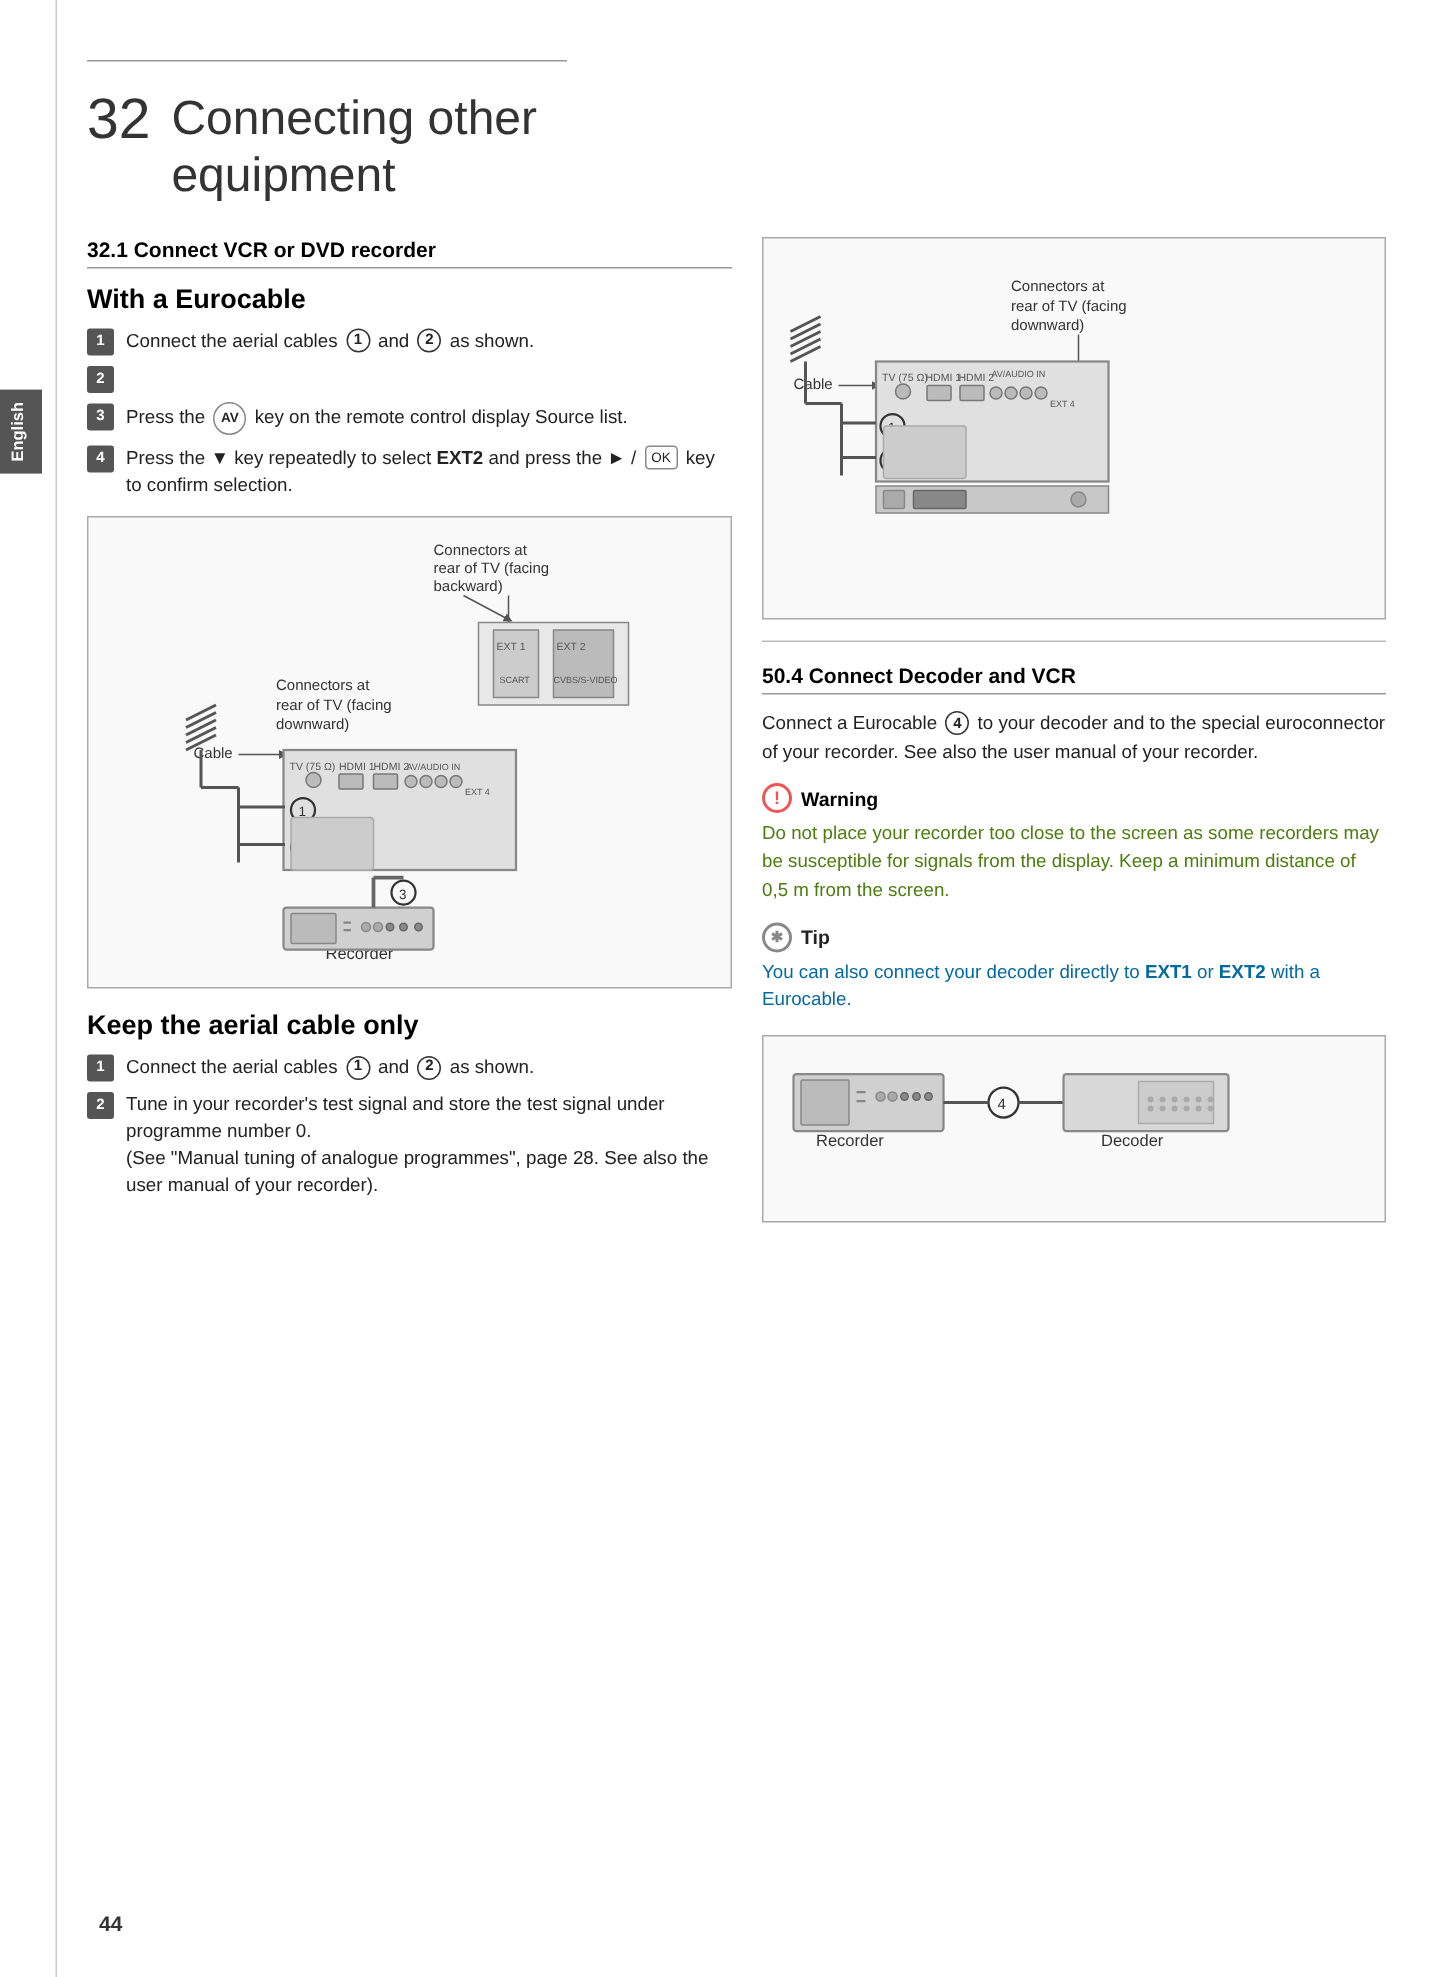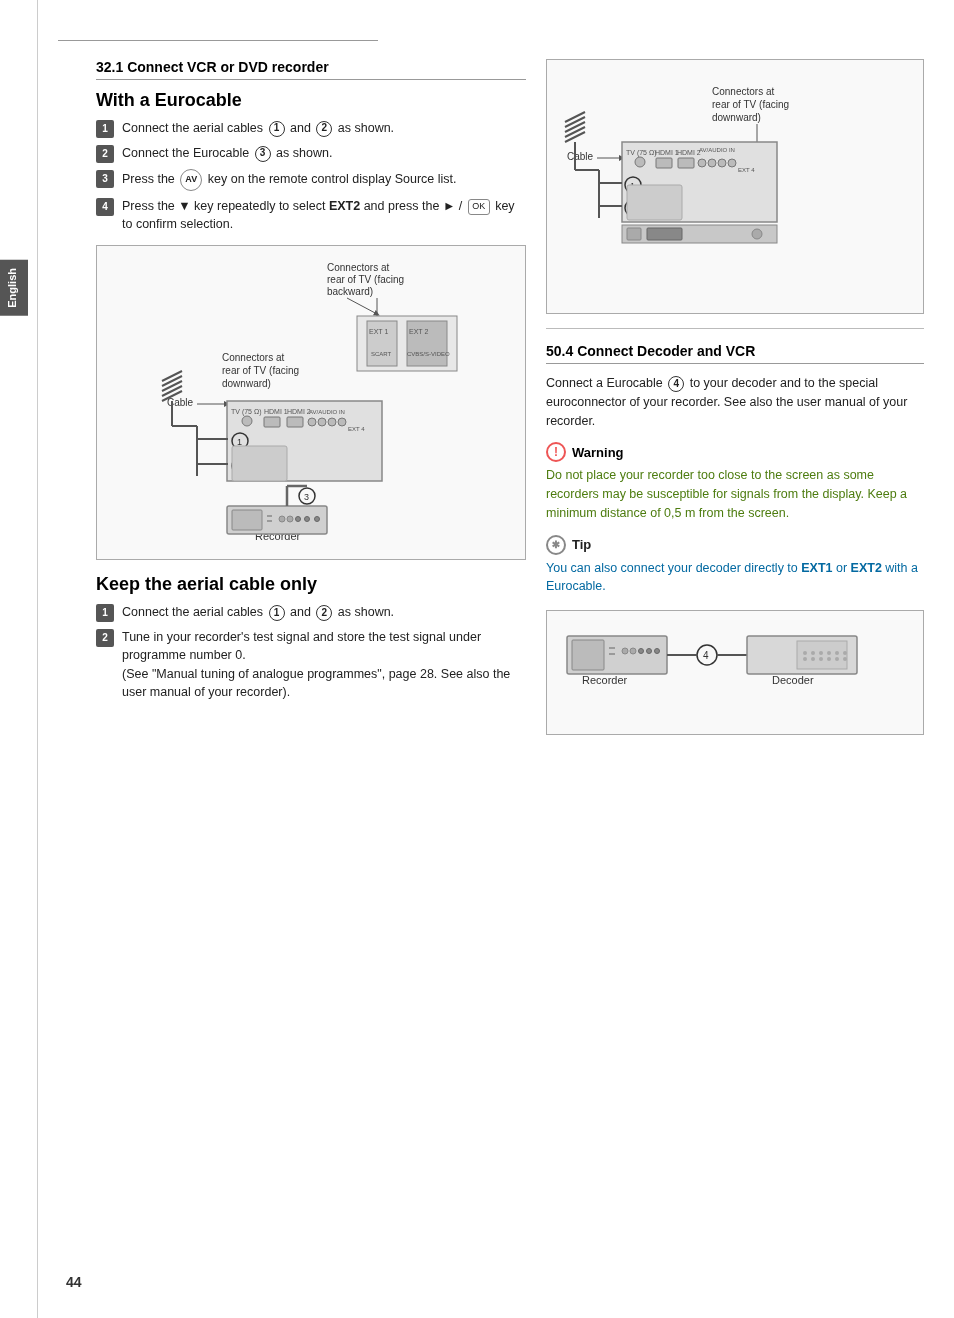"32" div.chapter-title-block { html: none -> <div> <span>32</span> <span>Connecting other<br>equipment</span> </div> }
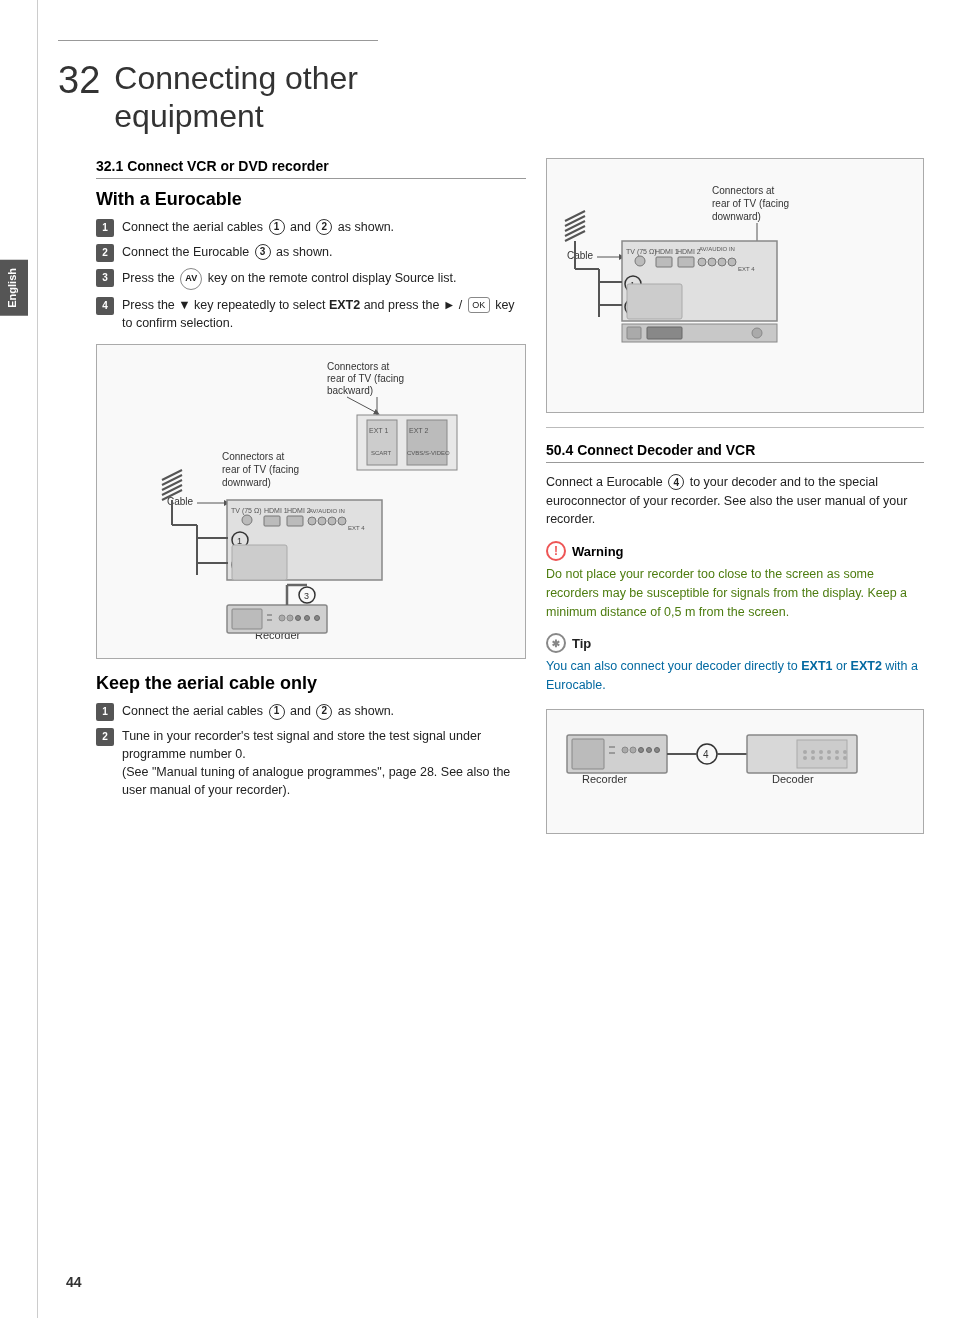"32.1 Connect VCR or DVD" .left-col { margin-left: 38px -> none }
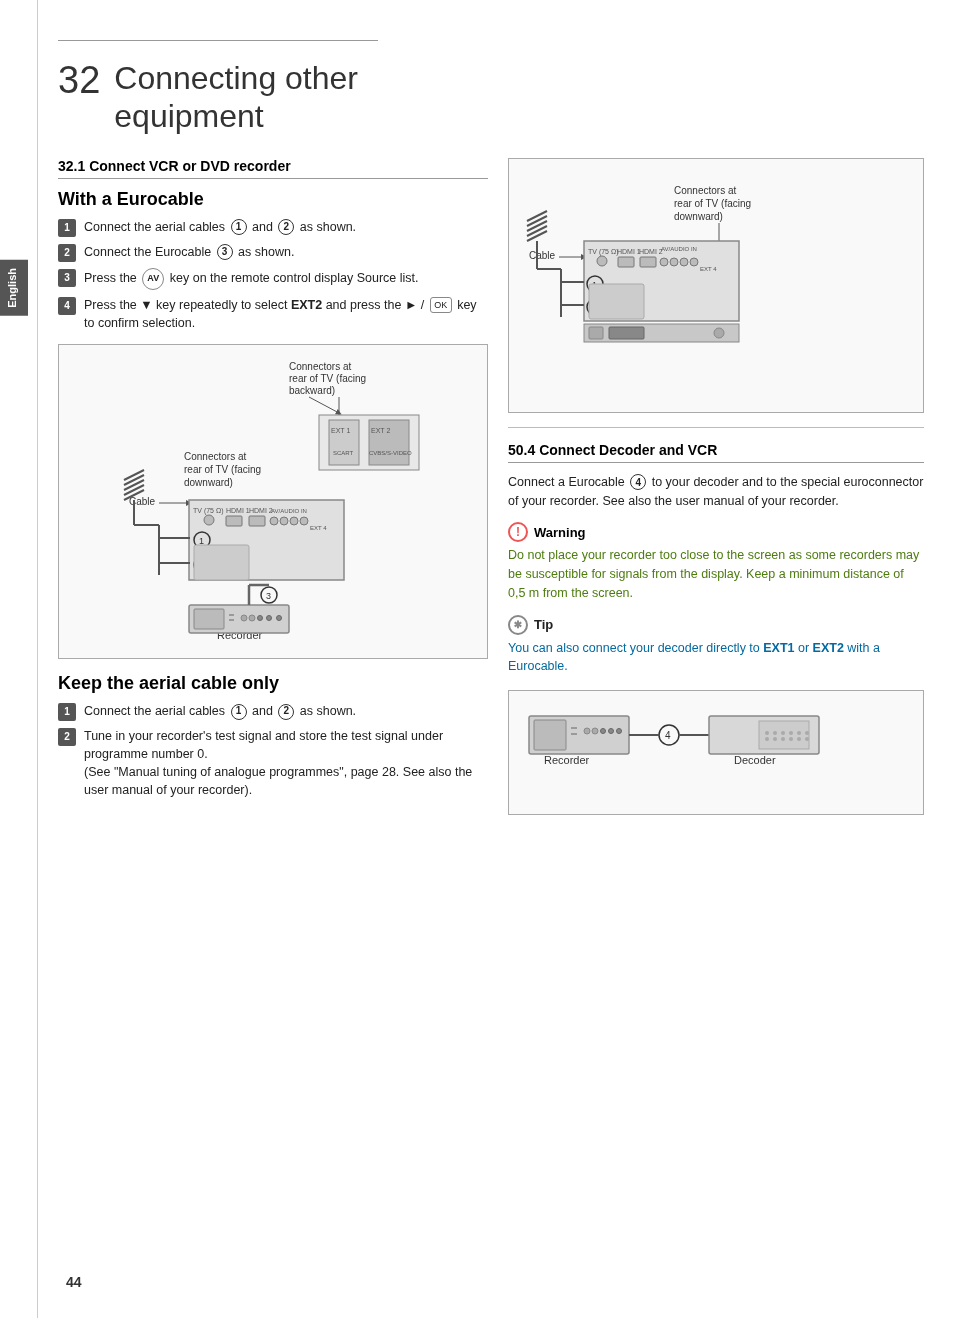"Connect the Eurocable 3 as" span.step-text { html: <span>Connect the Eurocable <span>3</span> as shown.</span> -> none }
